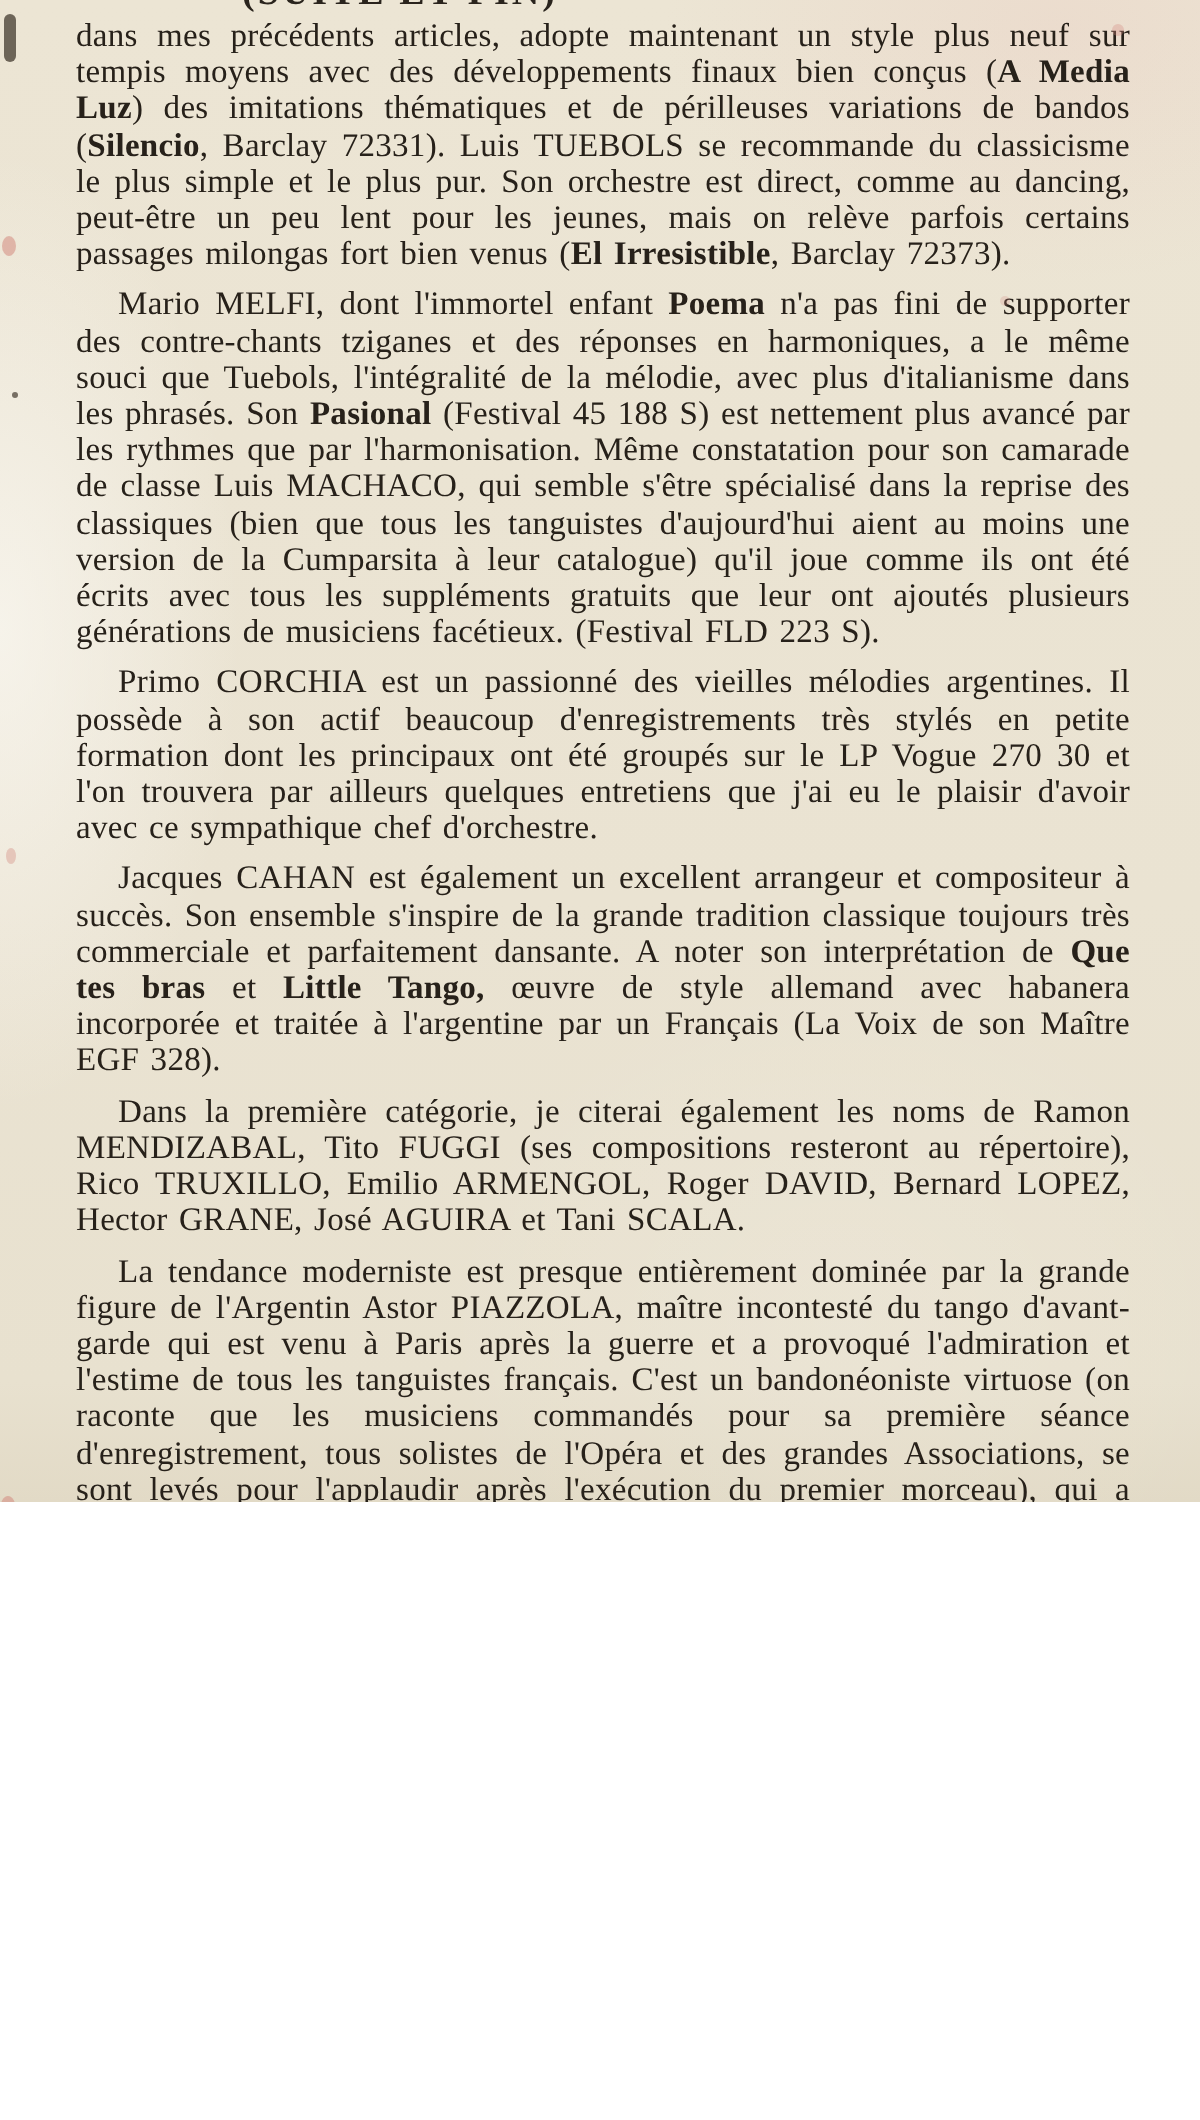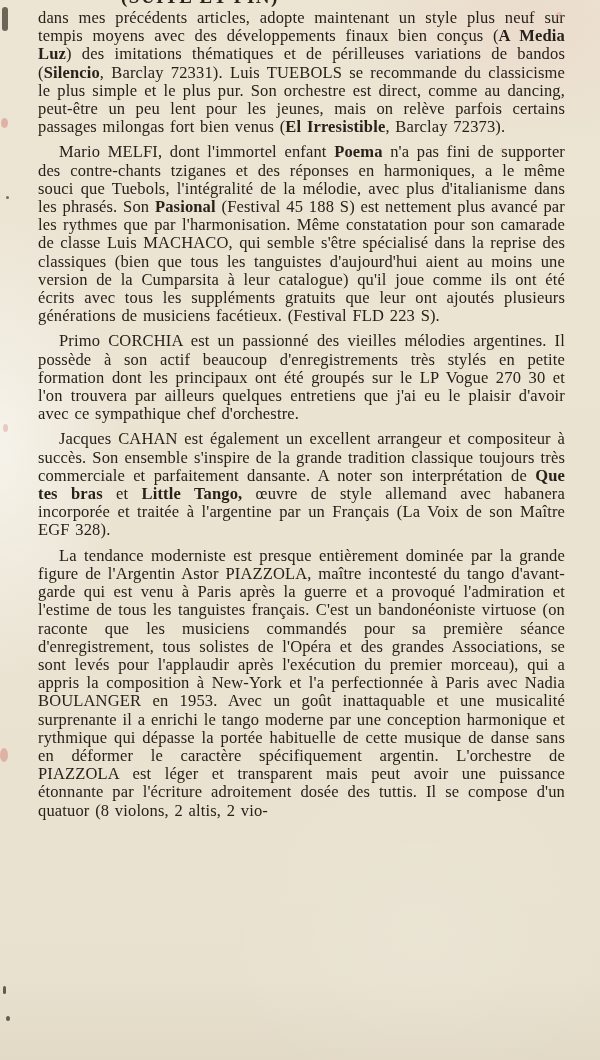"dans mes précédents articles, adopte" .page { height: 1060px -> 751px }
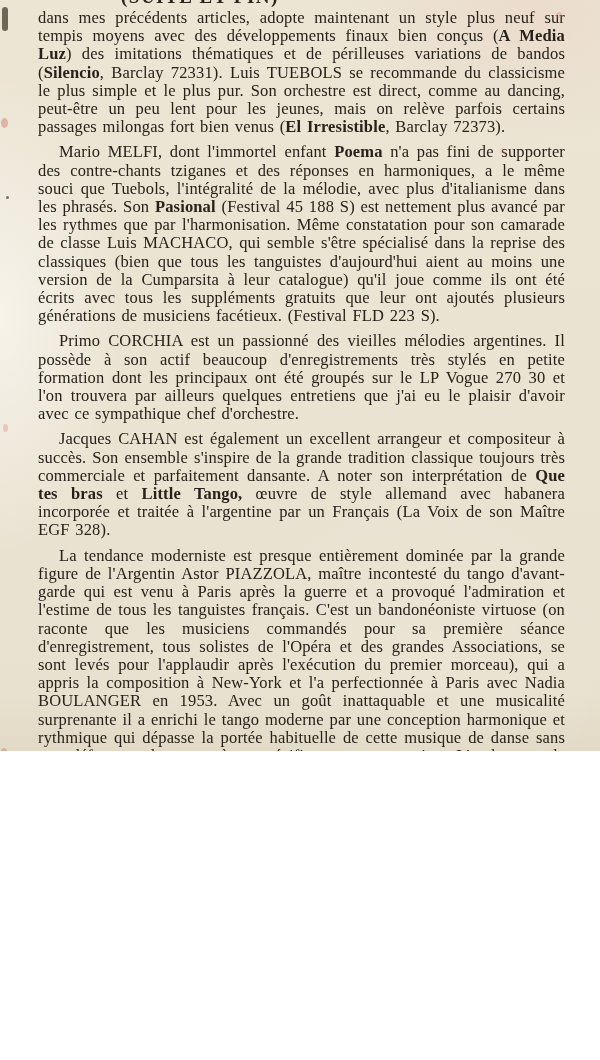"Dans la première catégorie, je" p.para { html: none -> <p><span>Dans la première catégorie, je citerai également les noms de Ramon MENDIZABAL, Tito FUGGI (ses compositions resteront au répertoire), Rico TRUXILLO, Emilio ARMENGOL, Roger DAVID, Bernard LOPEZ, Hector GRANE, José AGUIRA et Tani SCALA.</span></p> }
